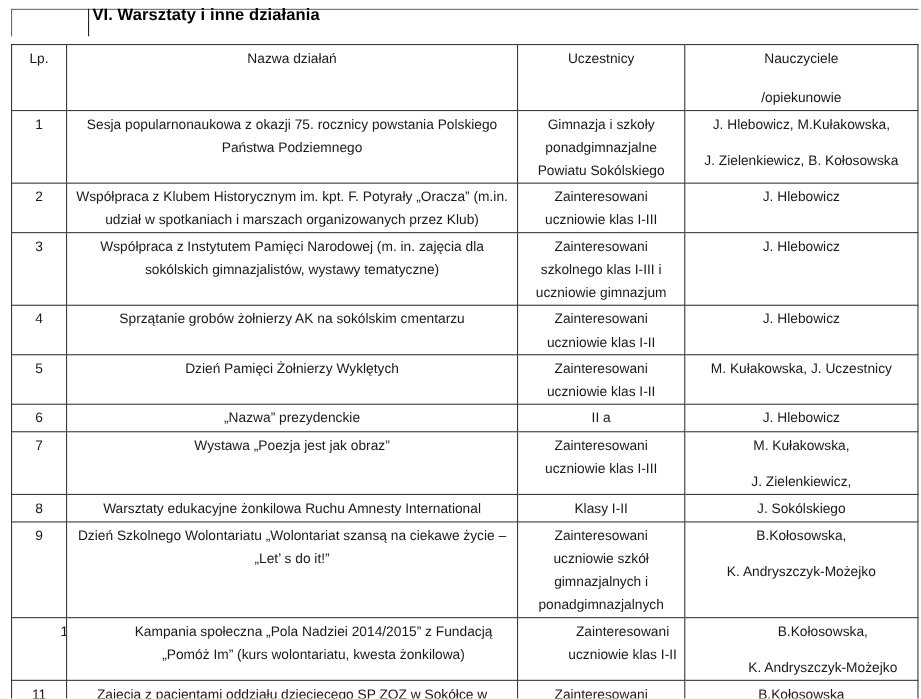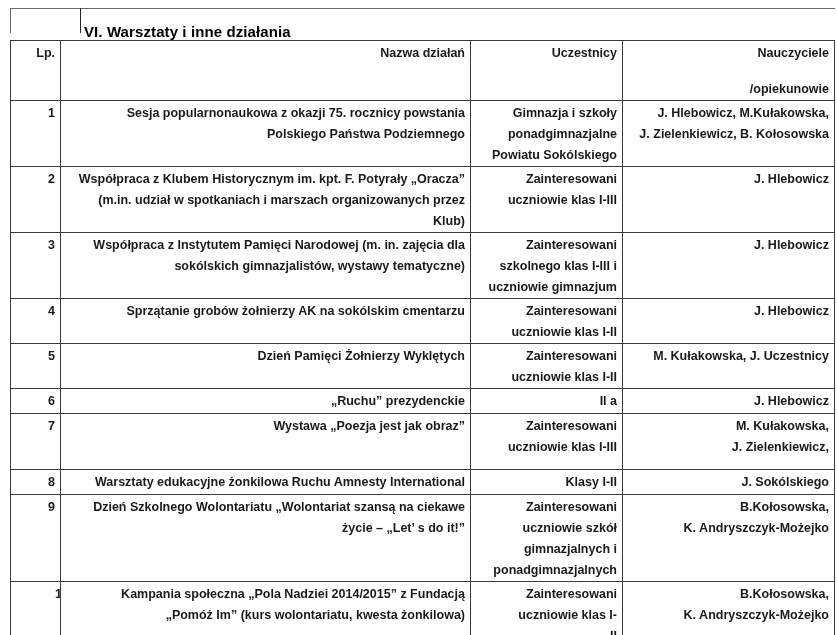"VI. Warsztaty i inne działania" .doc-title { top: 23px -> 5px }
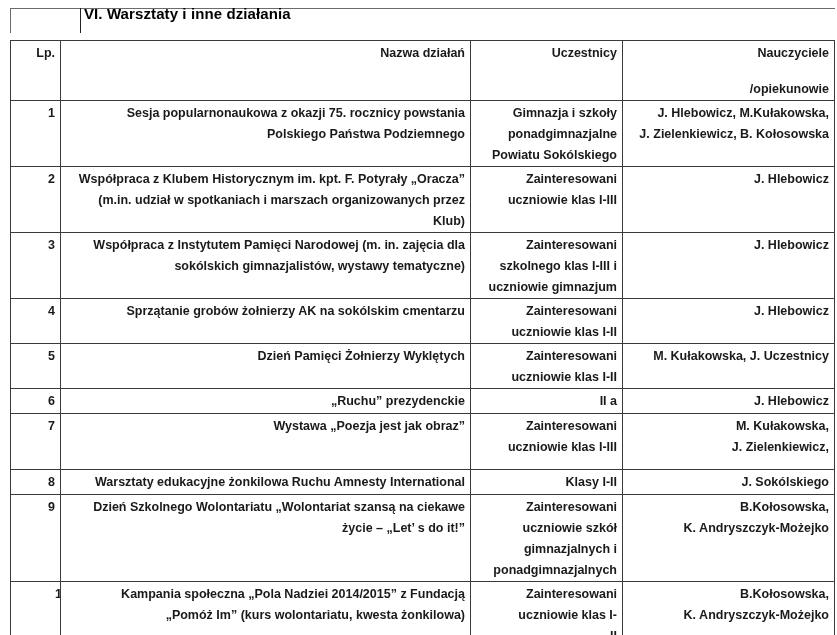"Lp." table.activities td, table.activities th { font-weight: bold -> normal; text-align: right -> center }
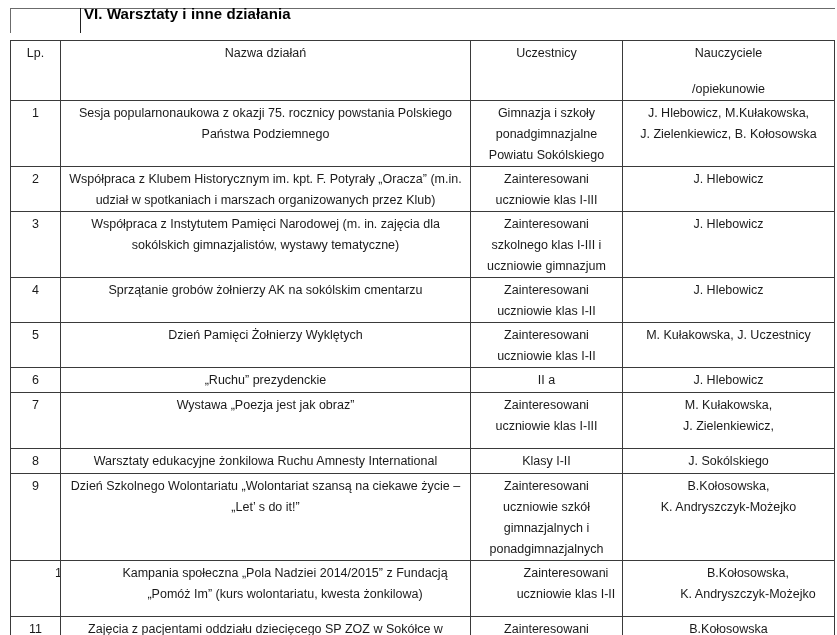"J. Zielenkiewicz, B. Kołosowska" .teachers .teacher-line + .teacher-line { margin-top: 0 -> 12px }
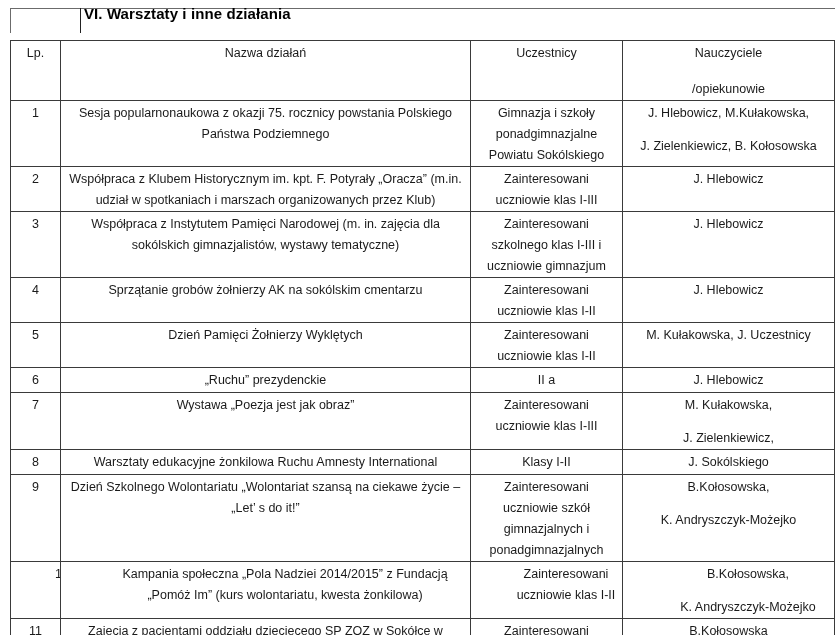"„Ruchu” prezydenckie" td { text: Ruchu -> Nazwa }
